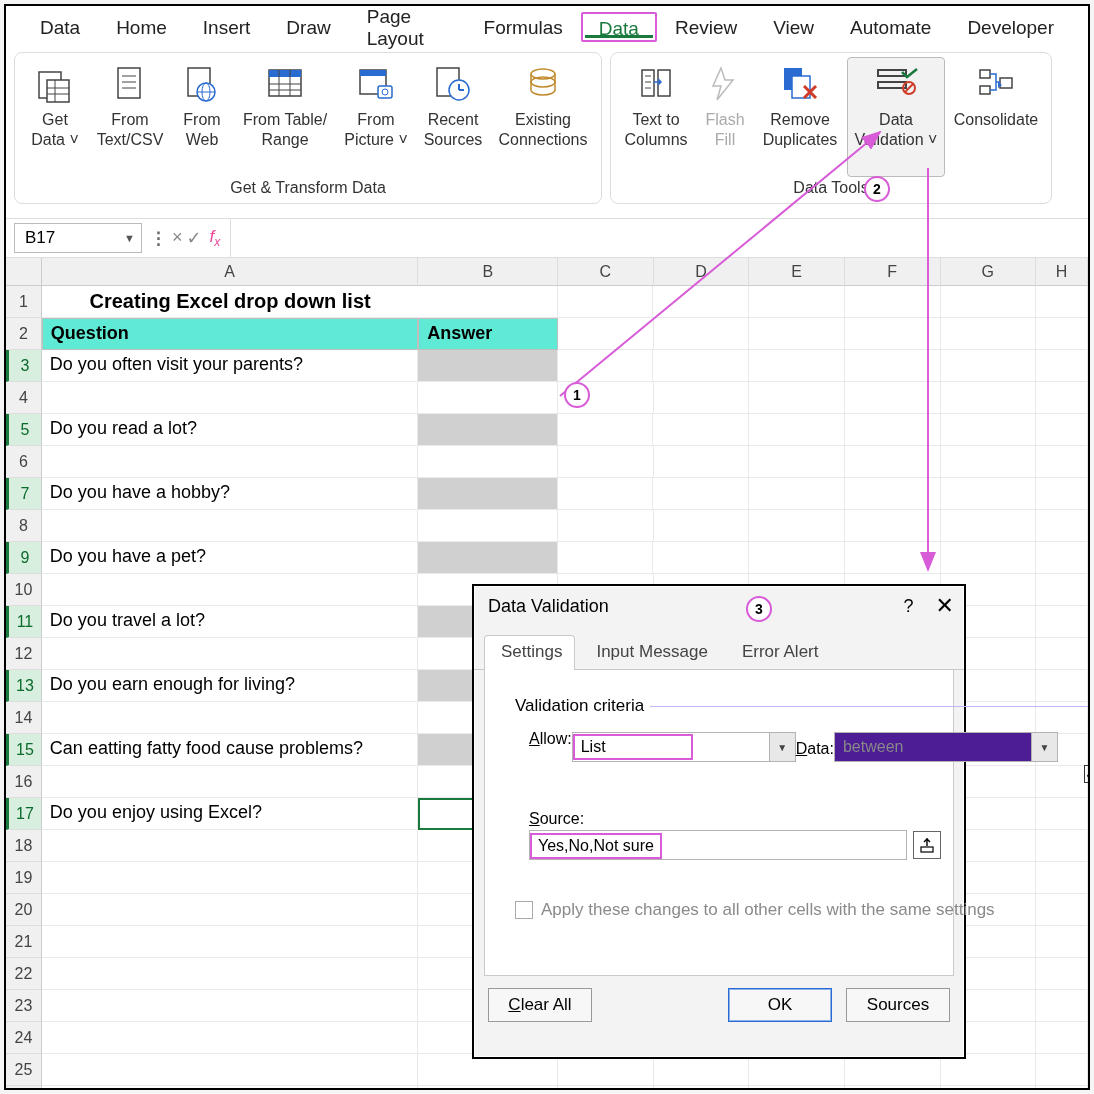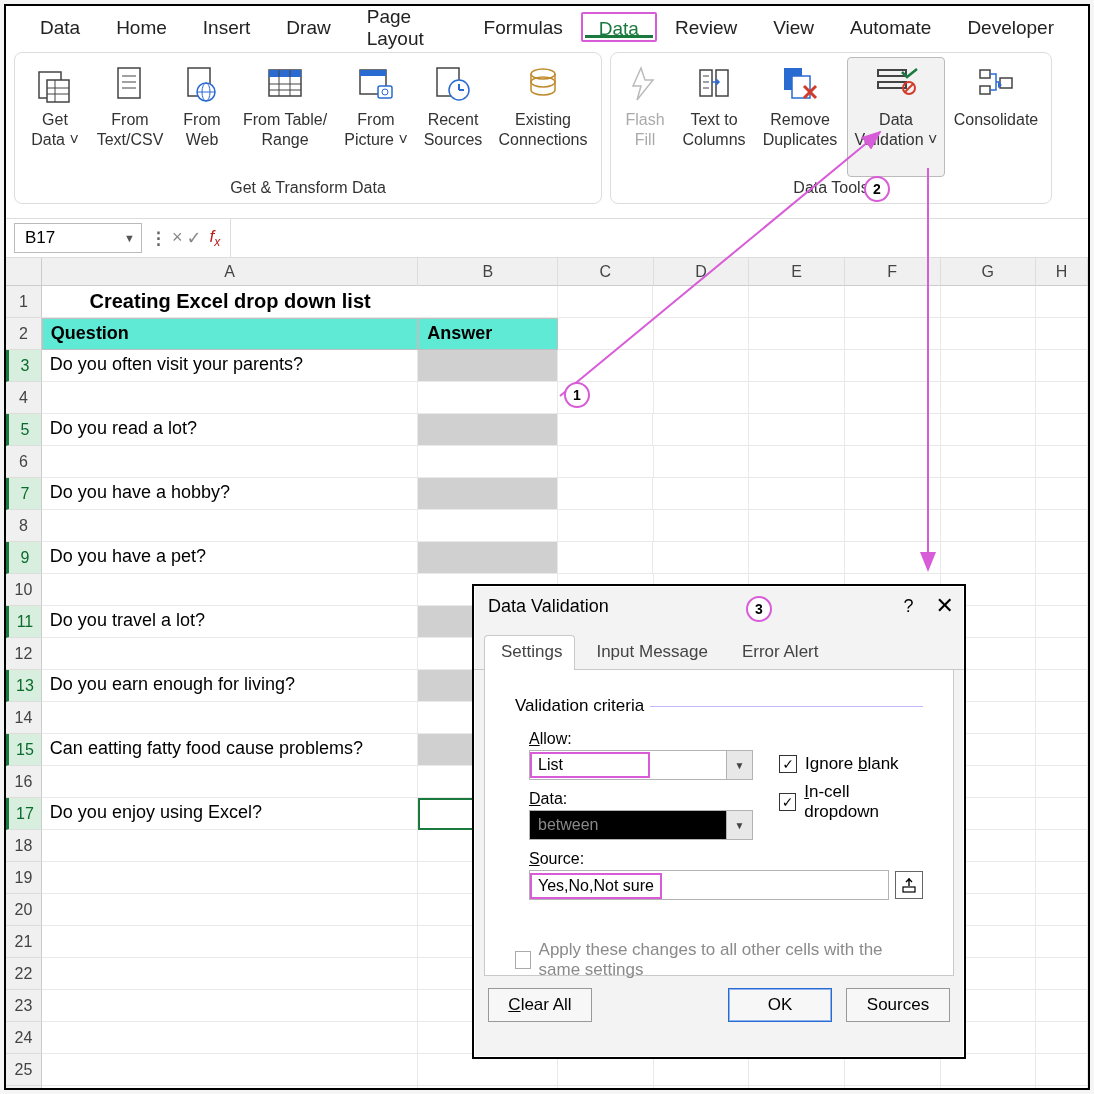"Flash" div.ribbonbtn { order: before "Text to" -> after "Text to" }
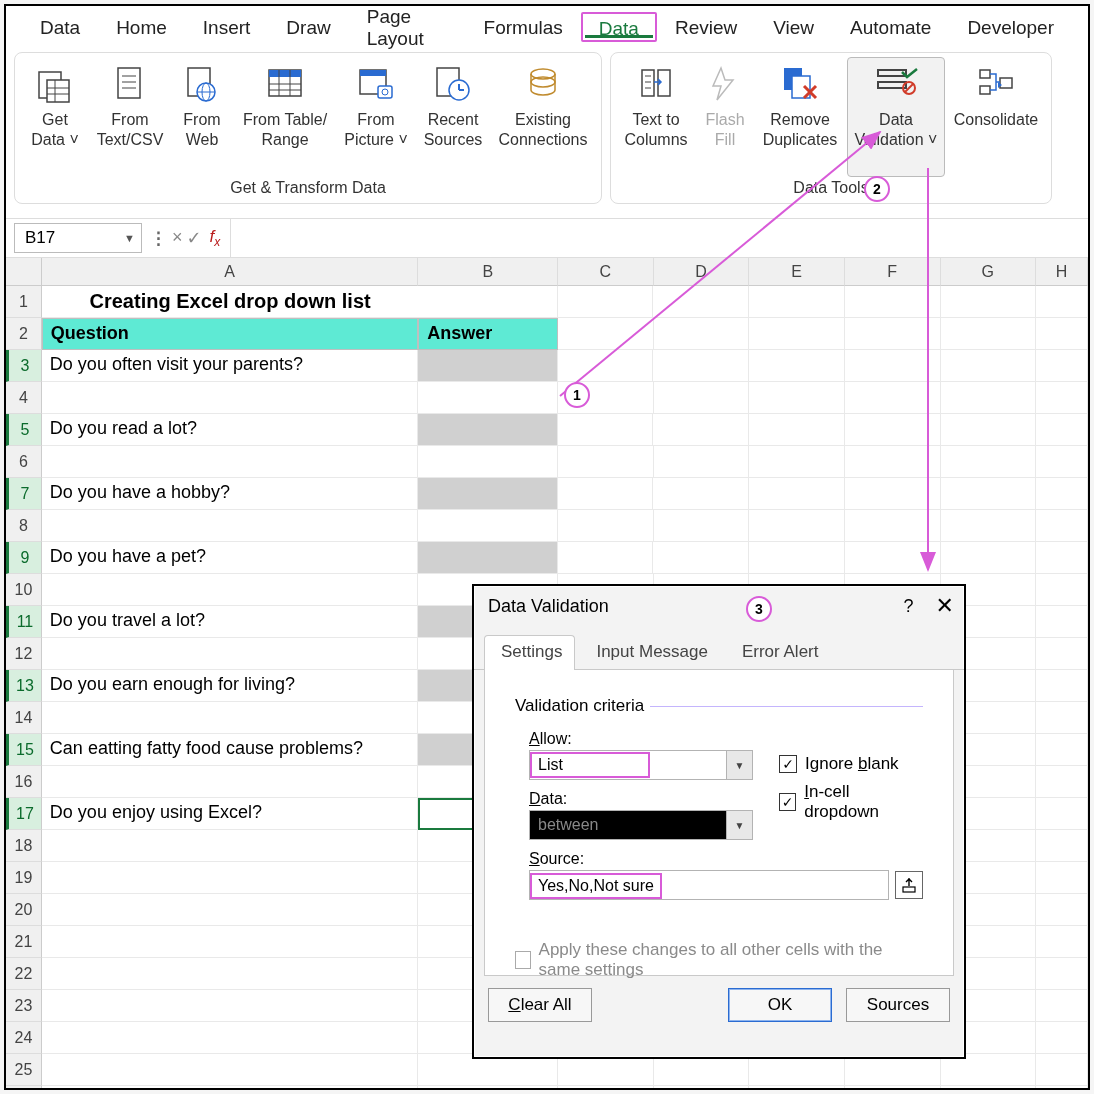"fx" .fbar .fx-txt { color: #b91c1c -> #ec4899 }
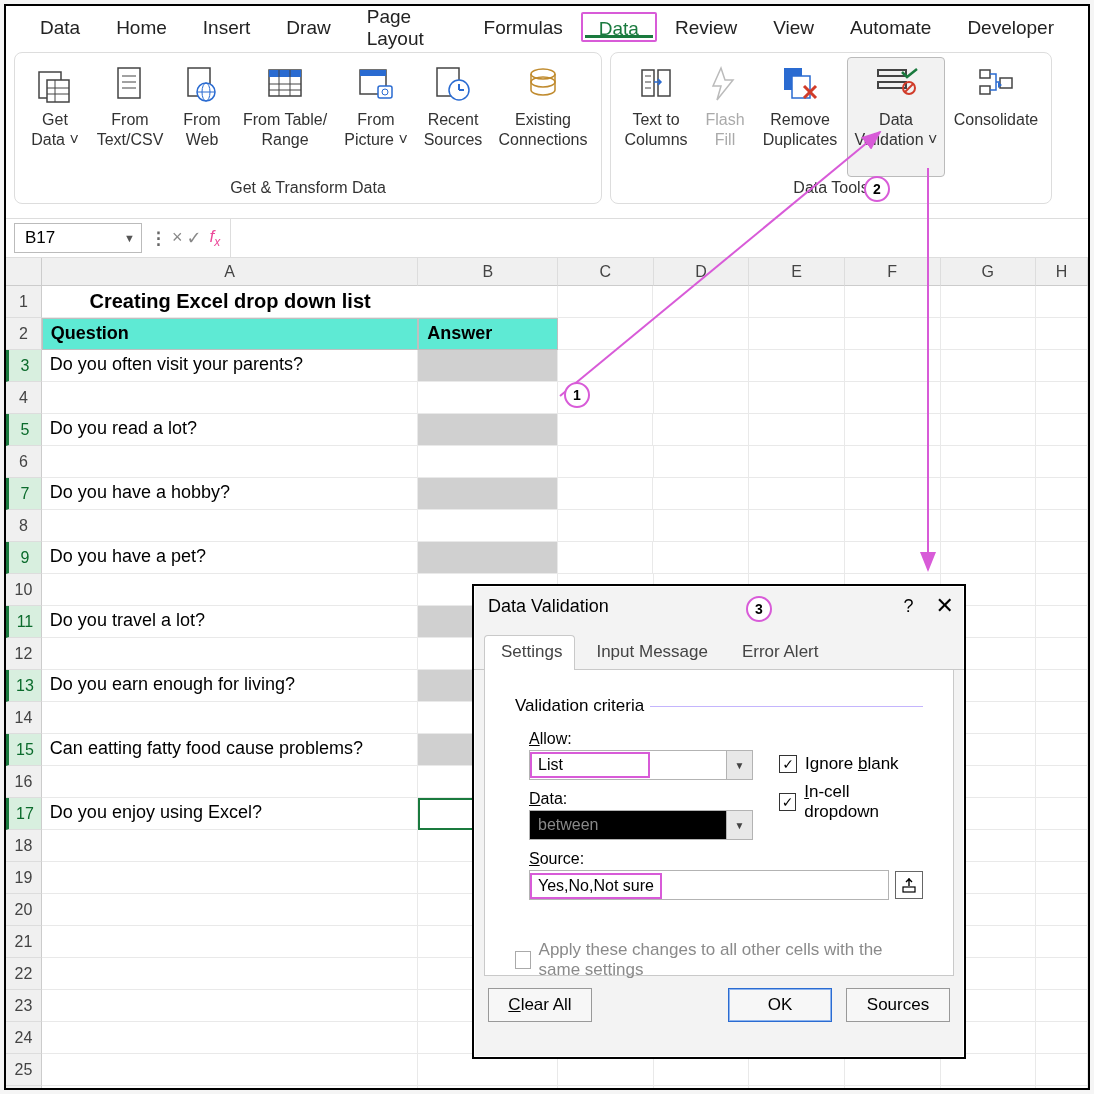"Allow:" .fldcol { flex-direction: column -> row }
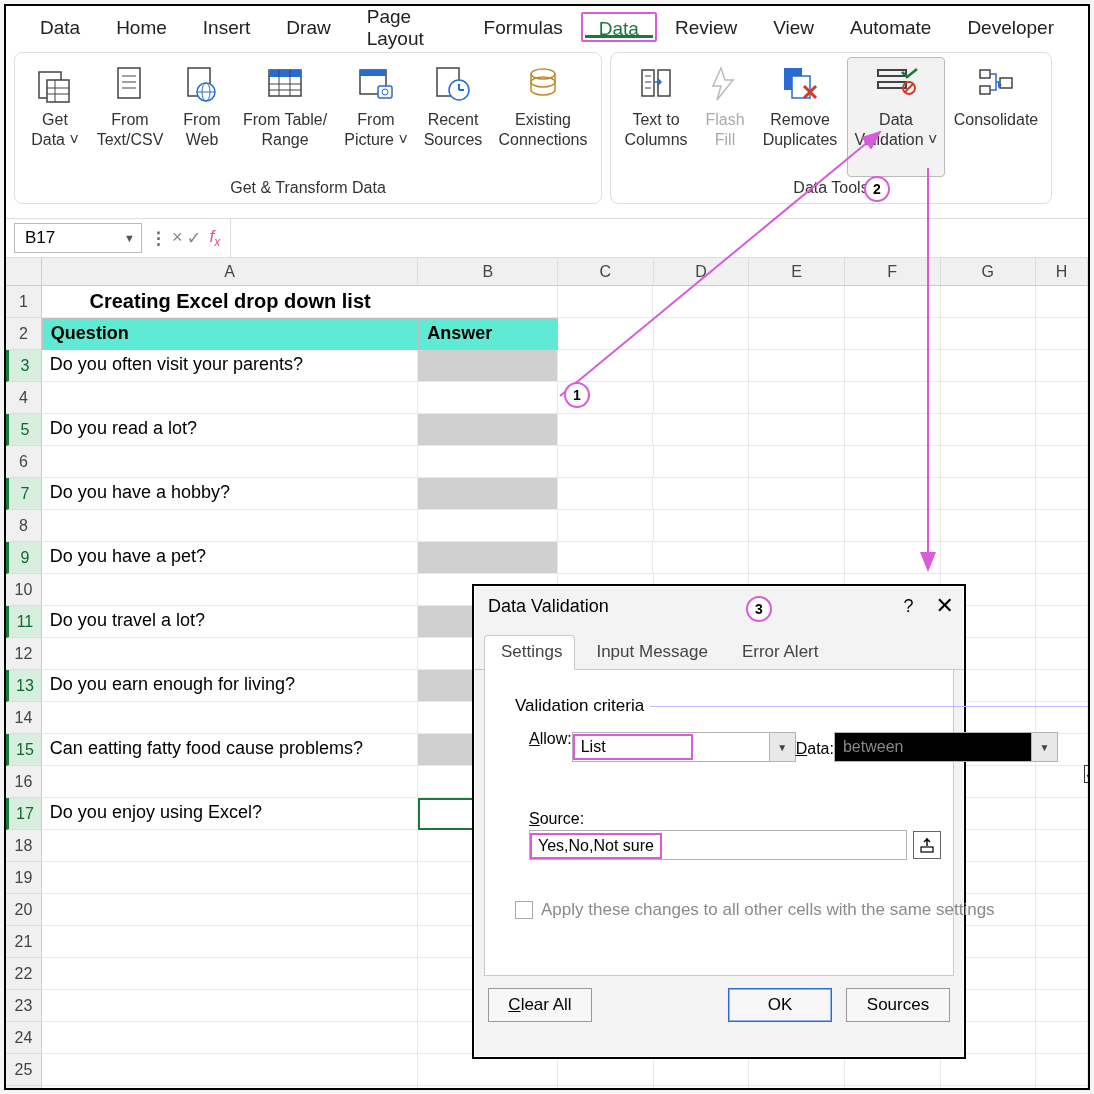"between" .selectbox.dis { background: #000000 -> #4c1d95 }
